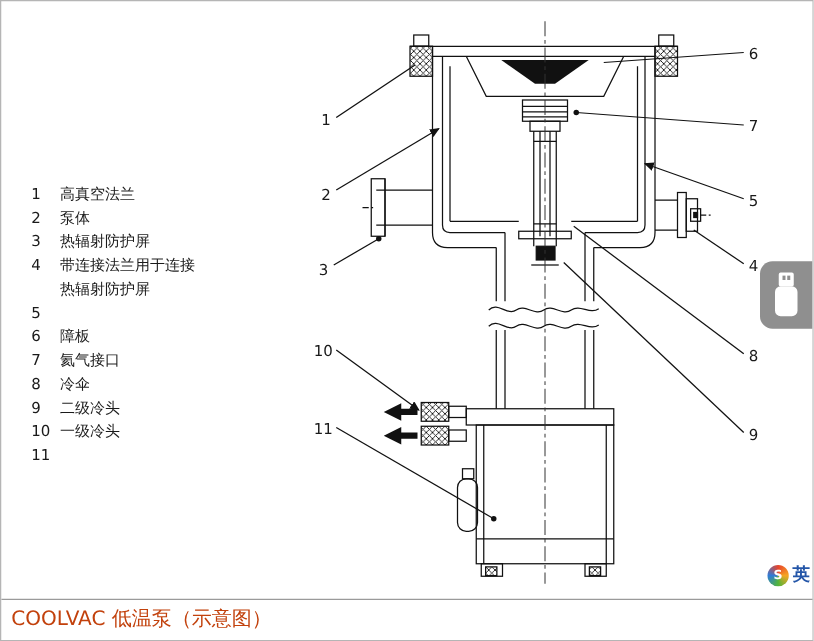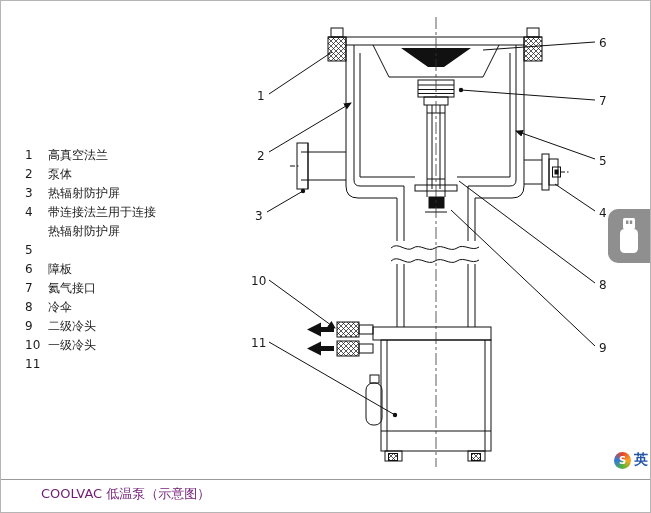"COOLVAC 低温泵（示意图）" .caption { color: #701a75 -> #c2410c; font-size: 13px -> 16px; left: 40px -> 8px }
